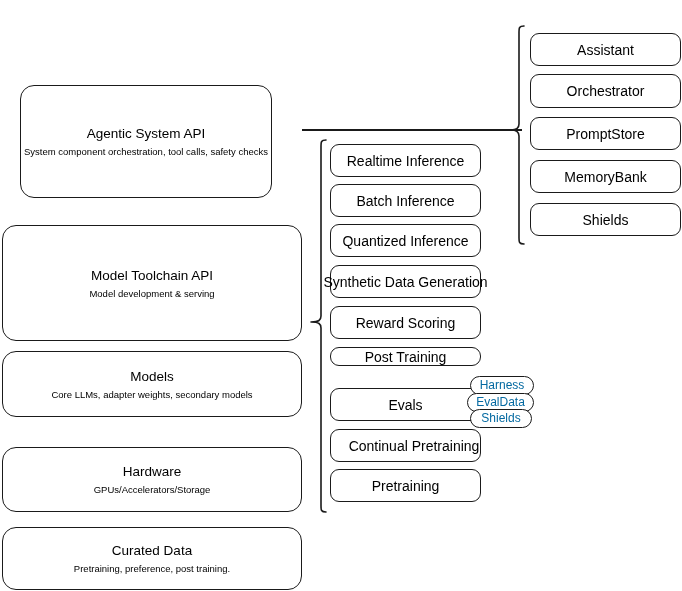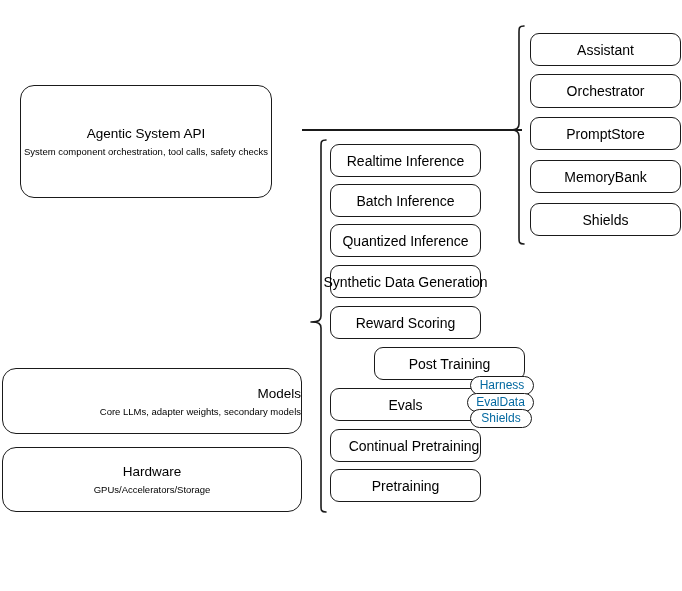"Model Toolchain API" div.layer-box { html: none -> <div> <div>Model Toolchain API</div> <div>Model development &amp; serving</div> </div> }
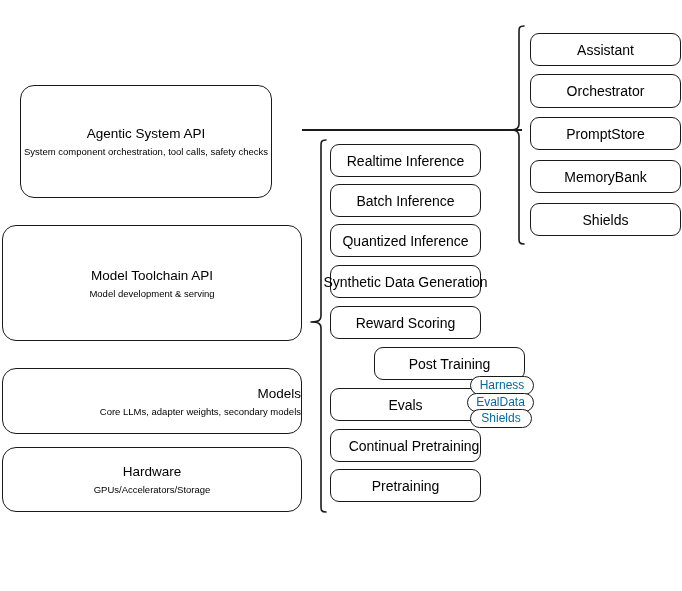"Post Training" div.pill-box { height: 33px -> 19px; margin-left: 44px -> none }
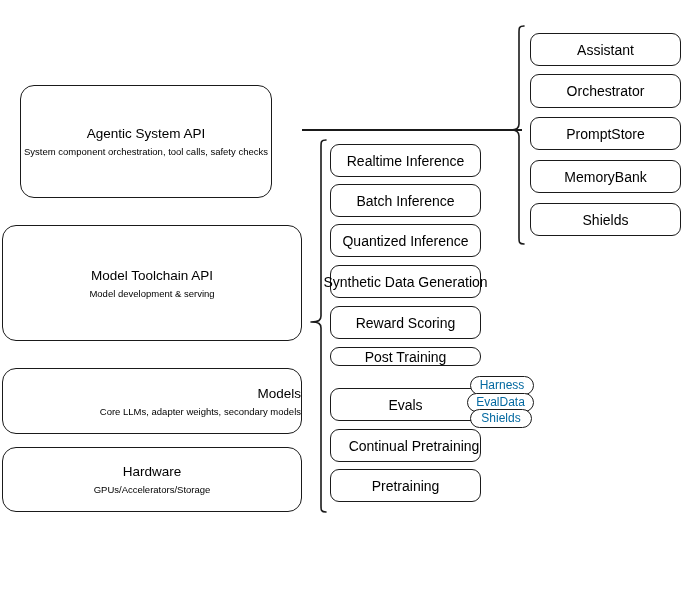"Models" div.layer-box { align-items: flex-end -> none; top: 368px -> 351px }
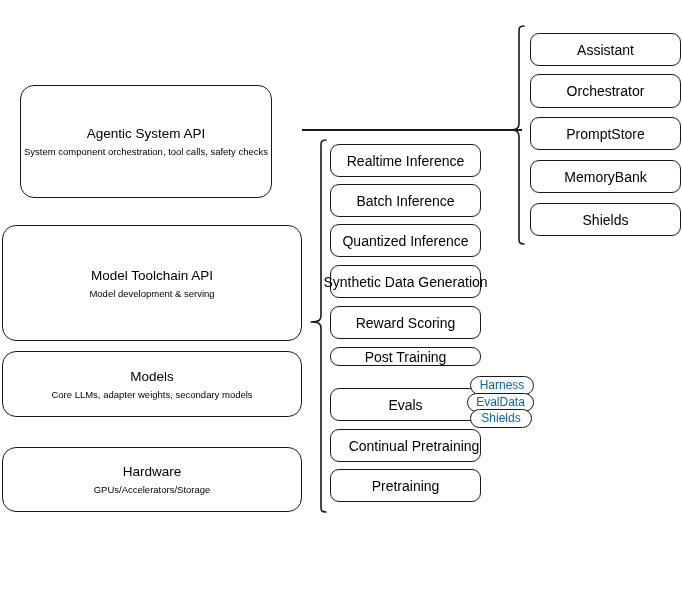"Curated Data" div.layer-box { html: none -> <div> <div>Curated Data</div> <div>Pretraining, preference, post training.</div> </div> }
